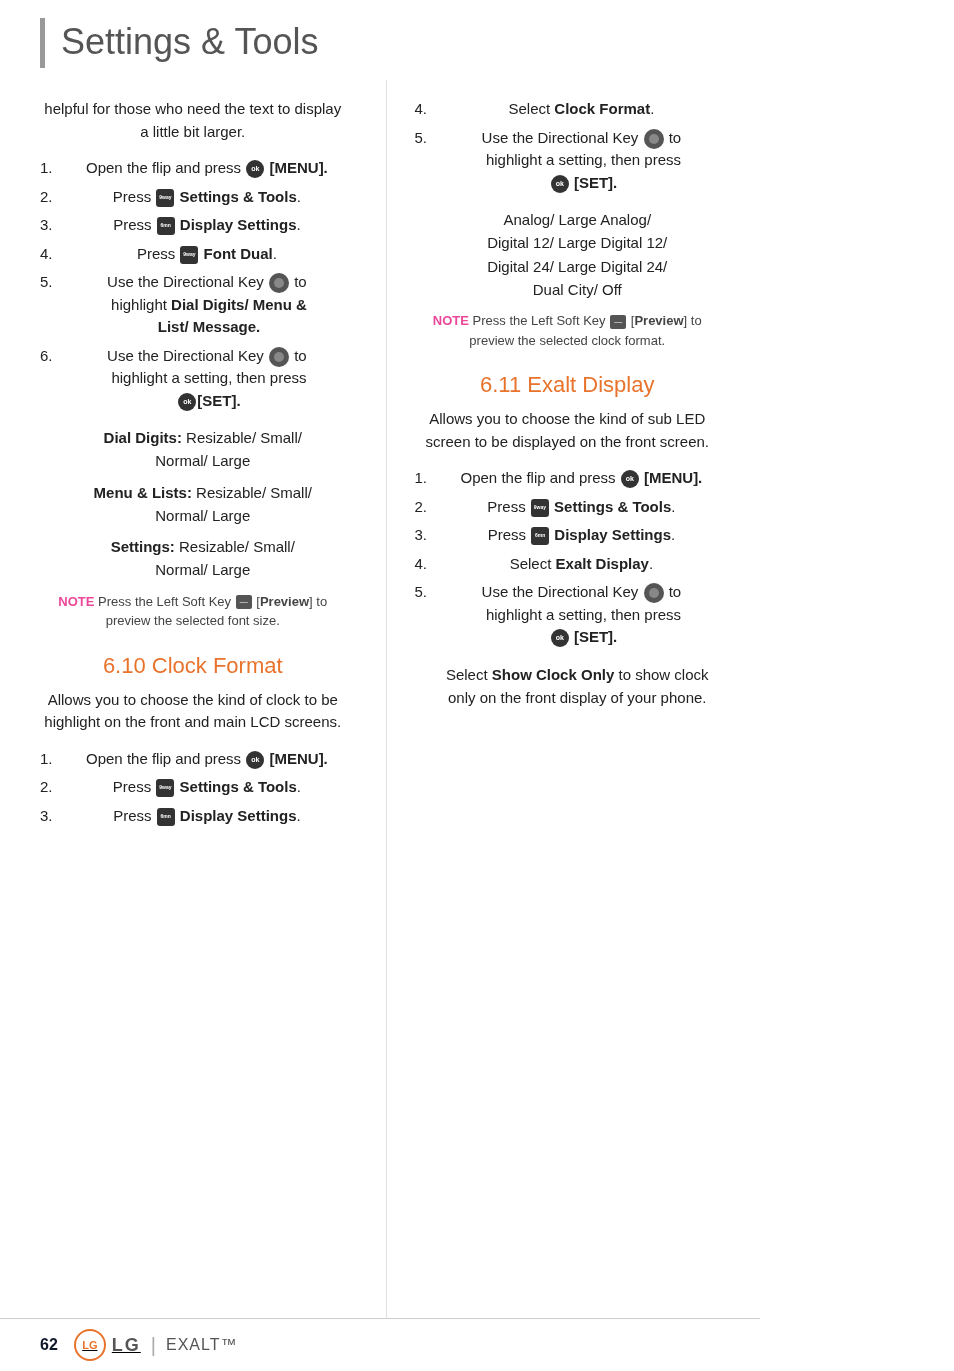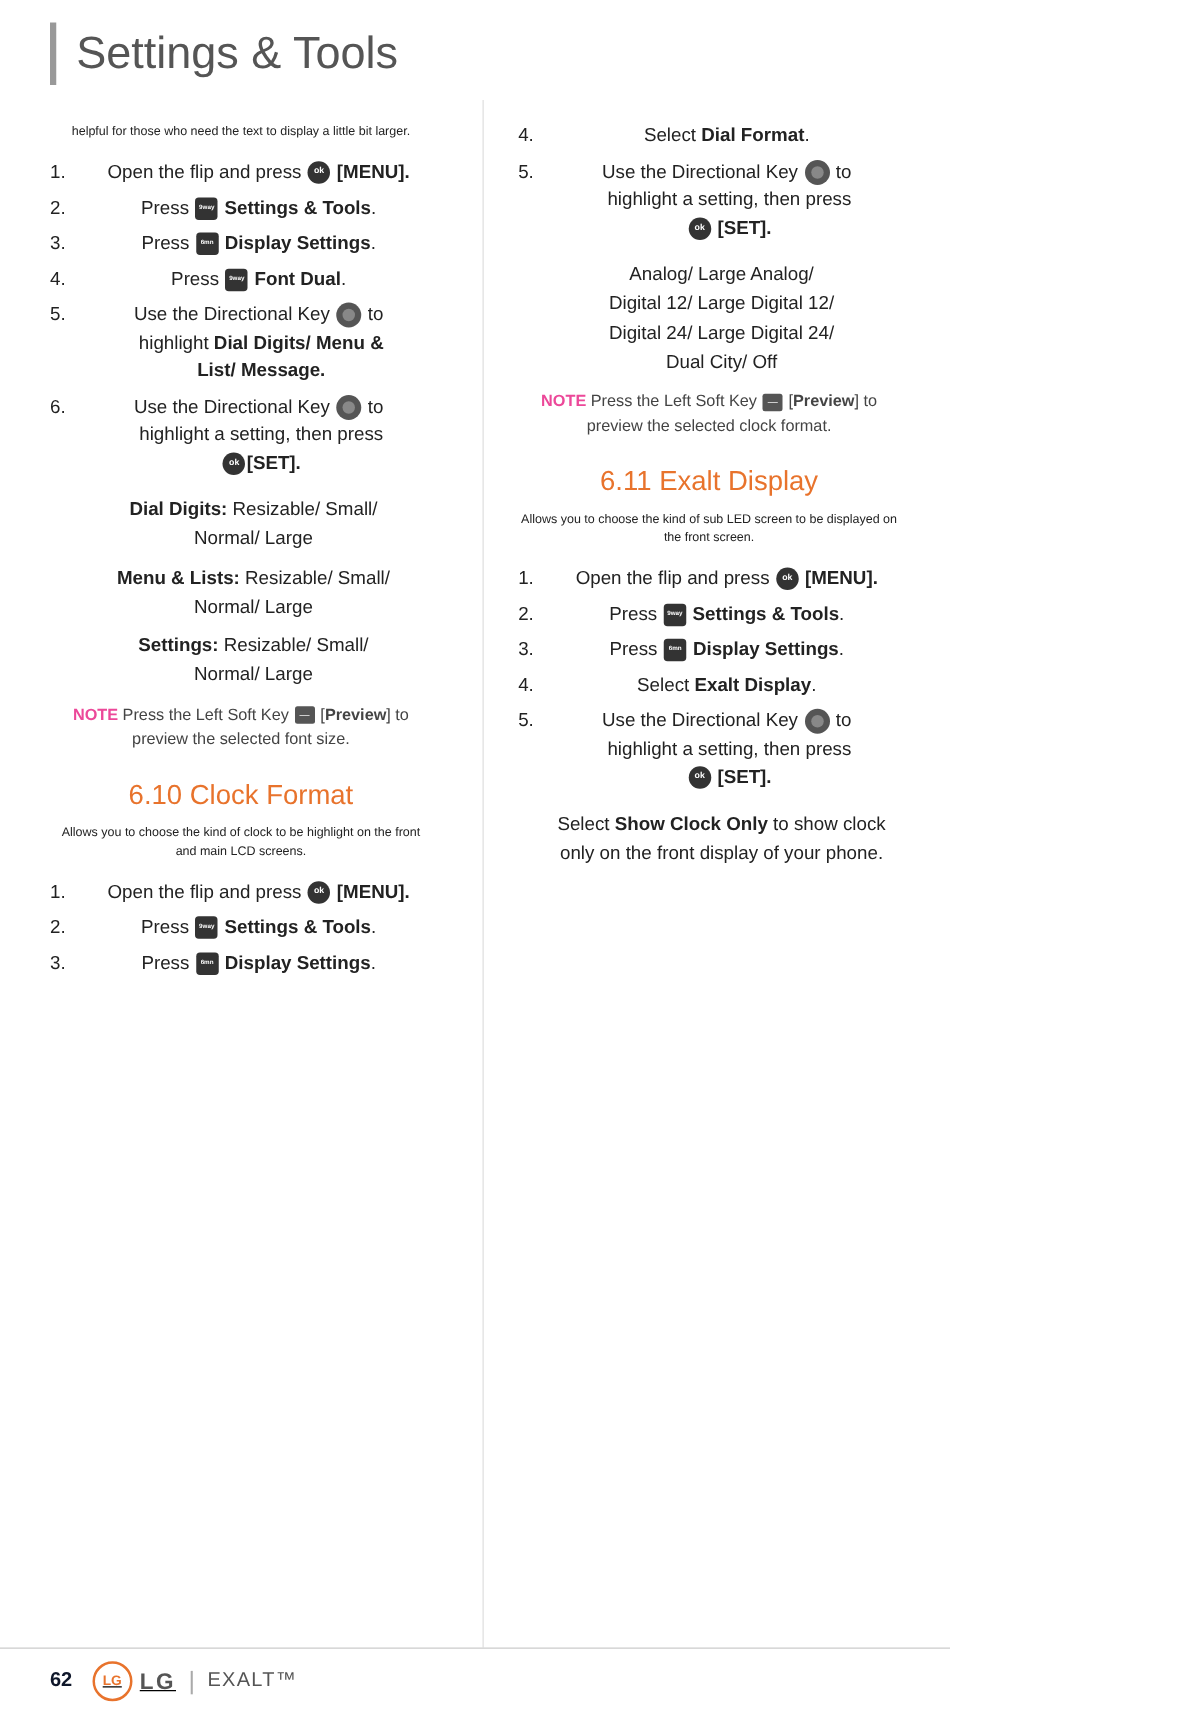"helpful for those who need" .intro-text { font-size: 10px -> 15px }
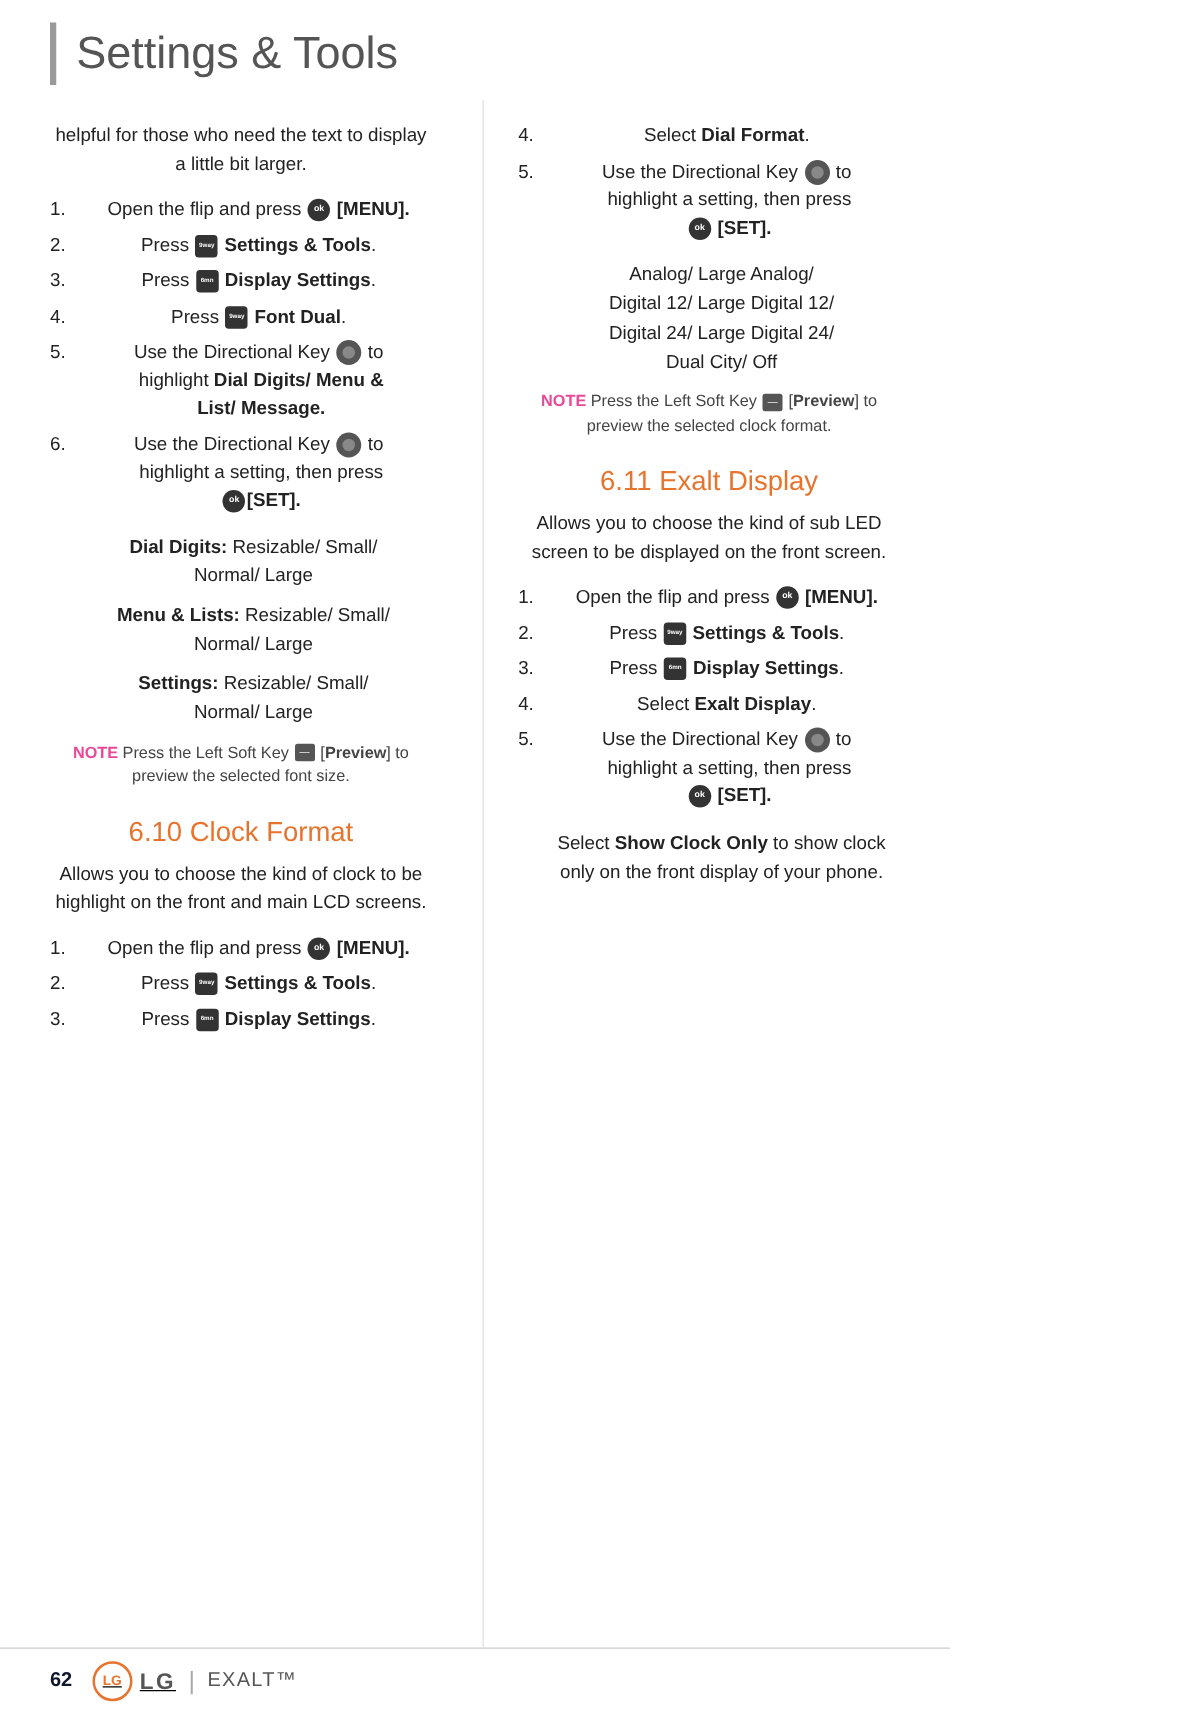"Dial Format" strong { text: Dial -> Clock }
